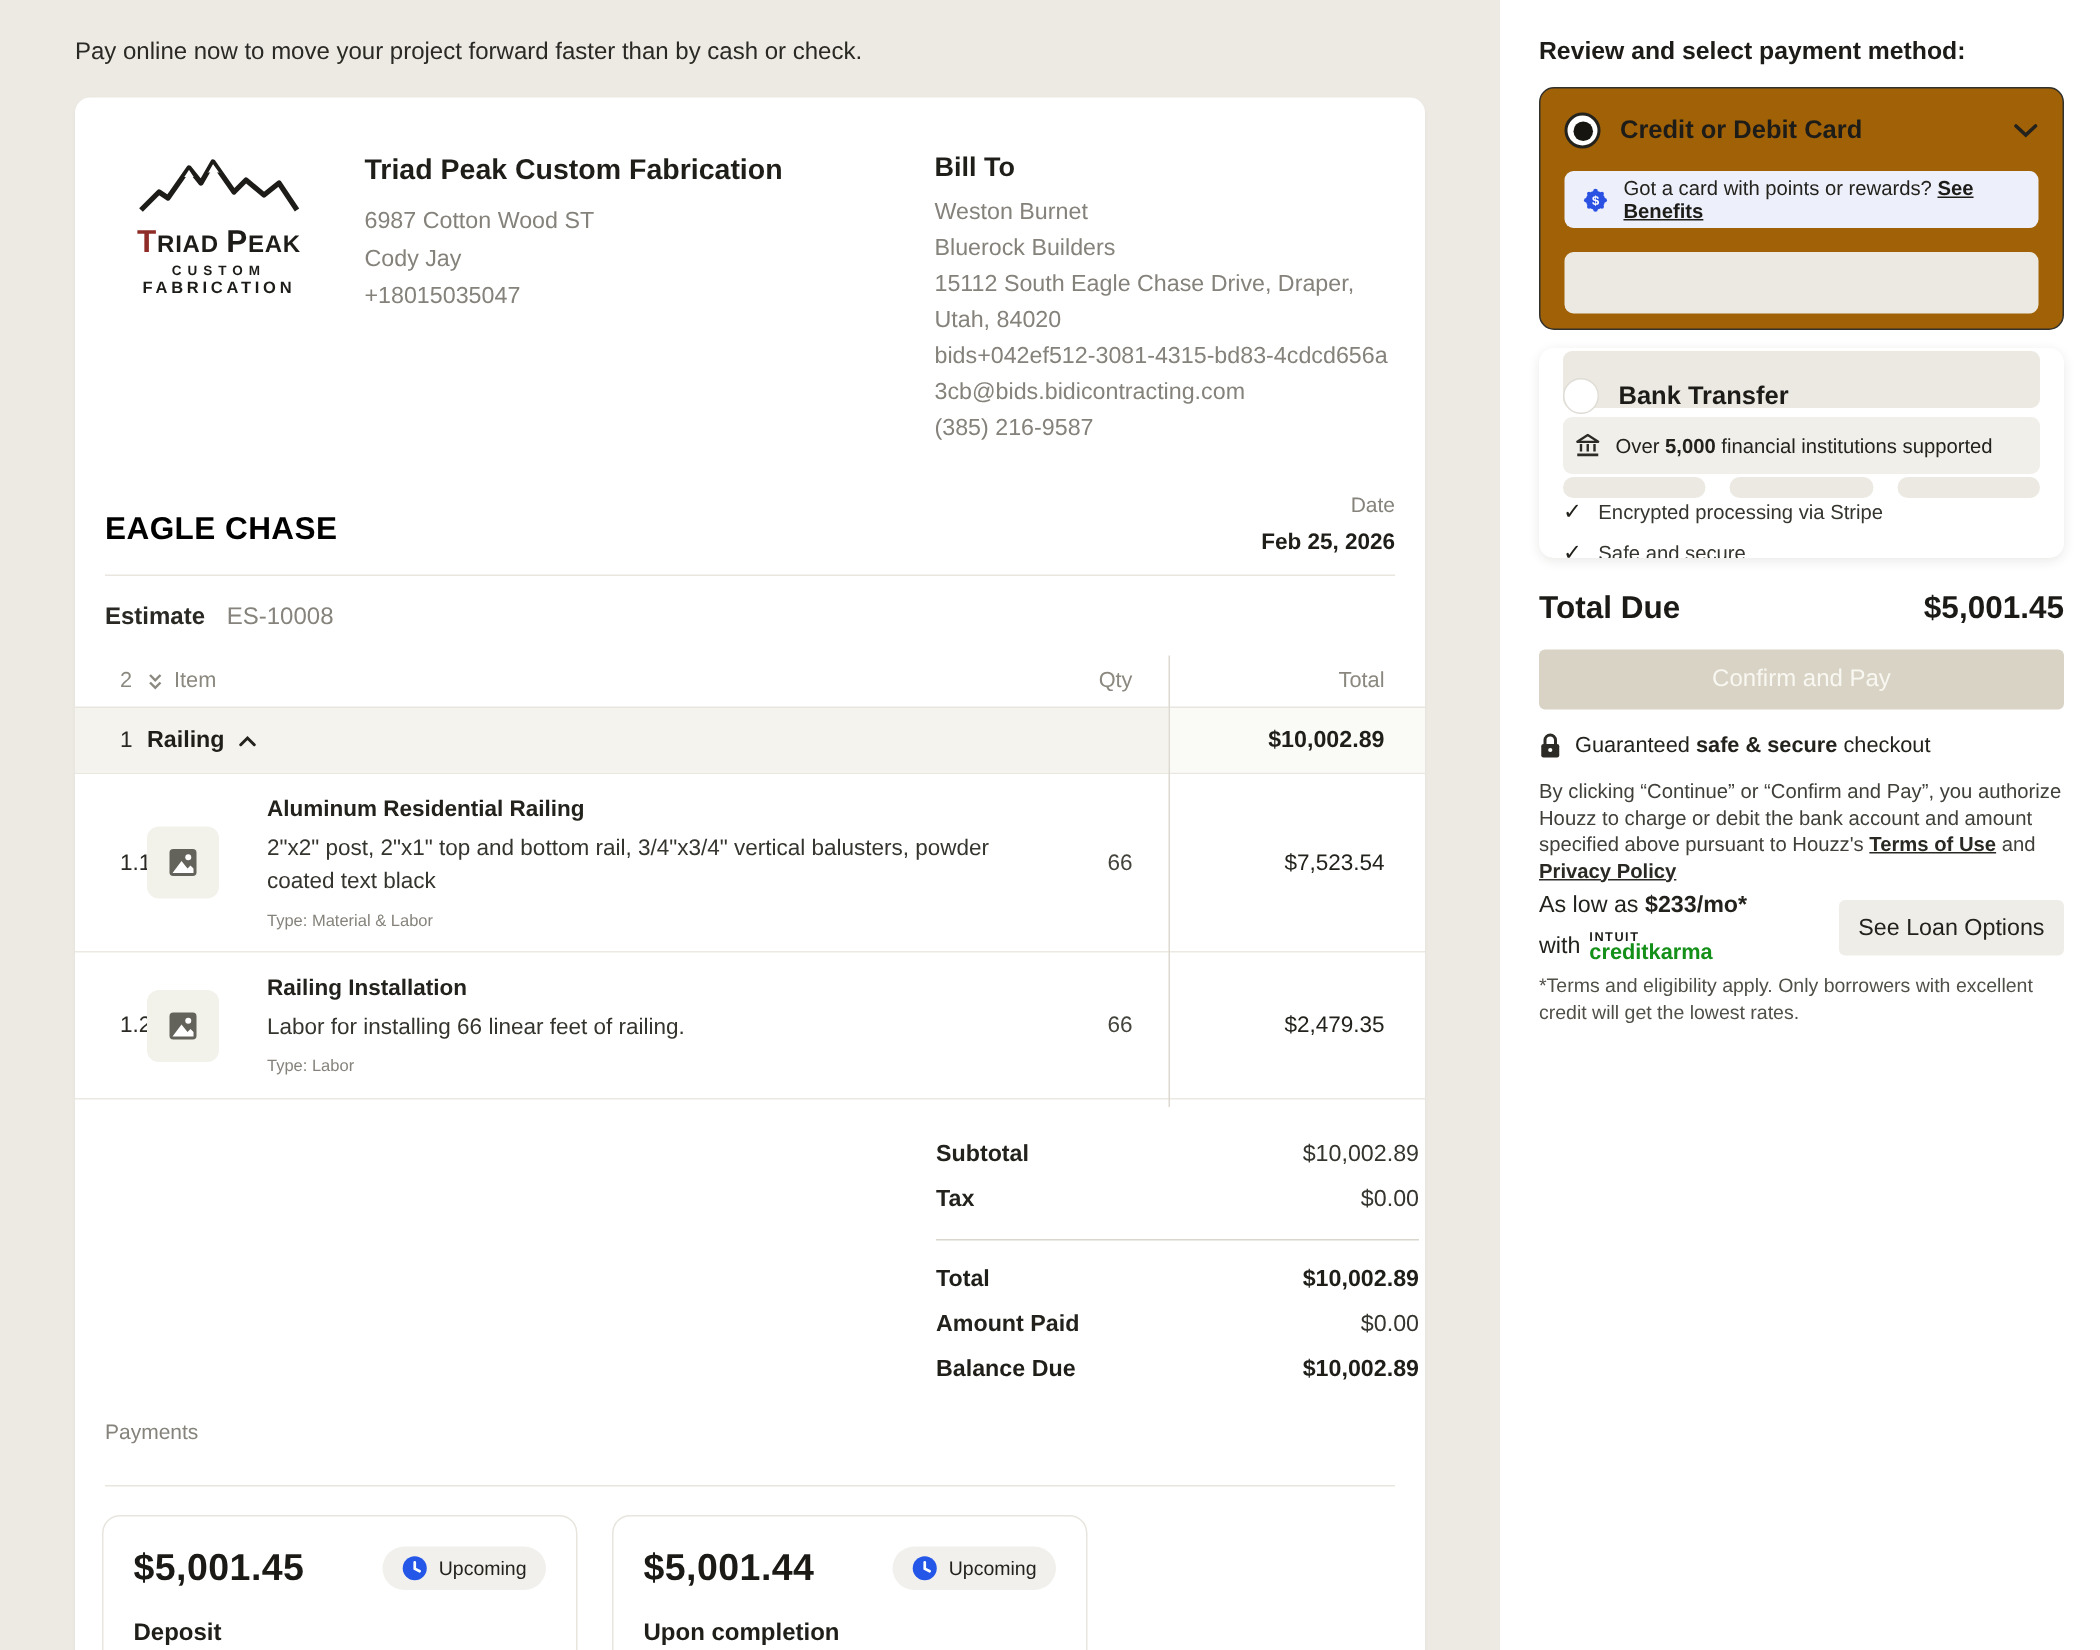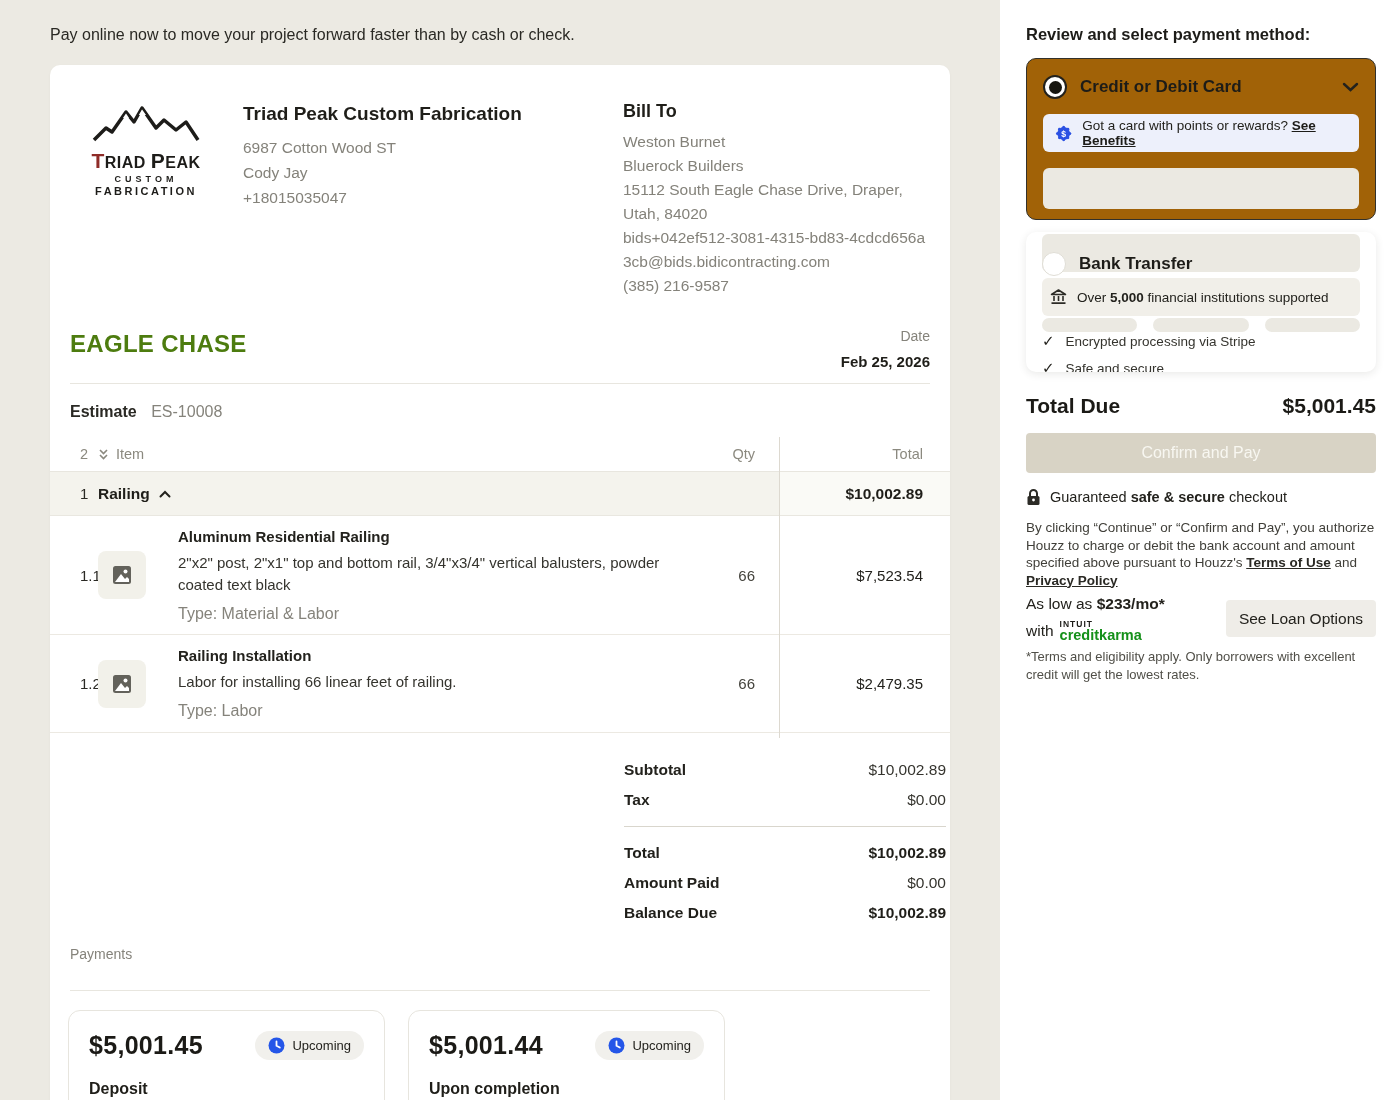"EAGLE CHASE" .project-name { color: #4d7c0f -> #000000; font-size: 24px -> 21px; margin-top: 2px -> 13px }
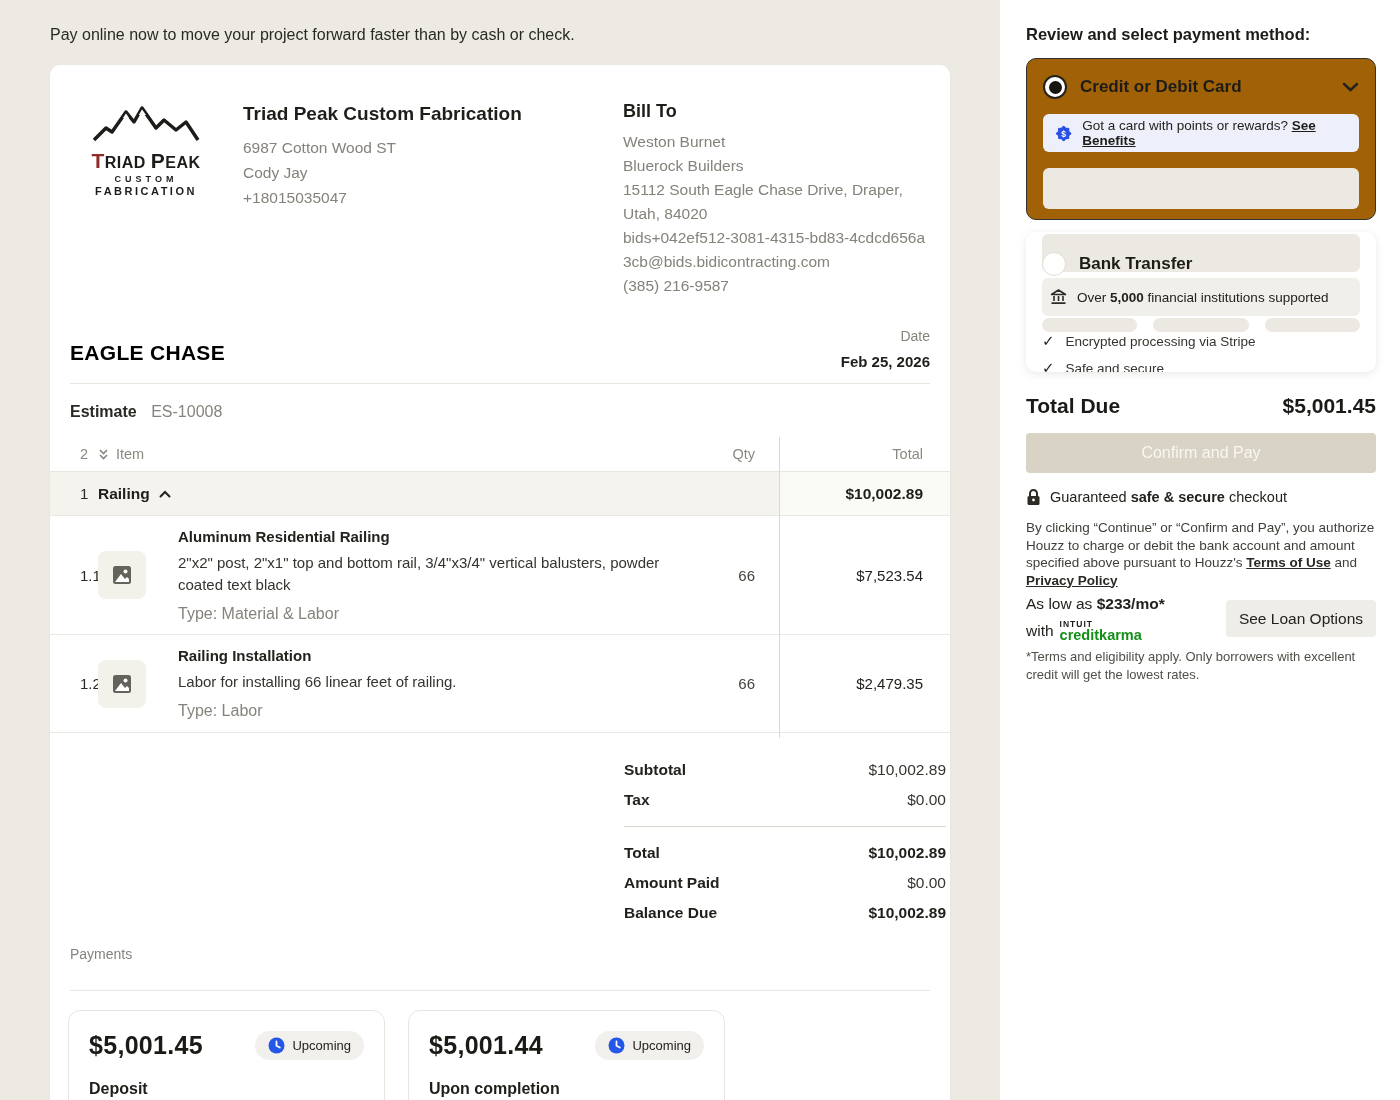"Type: Material & Labor" .i-type { font-size: 16px -> 11px }
